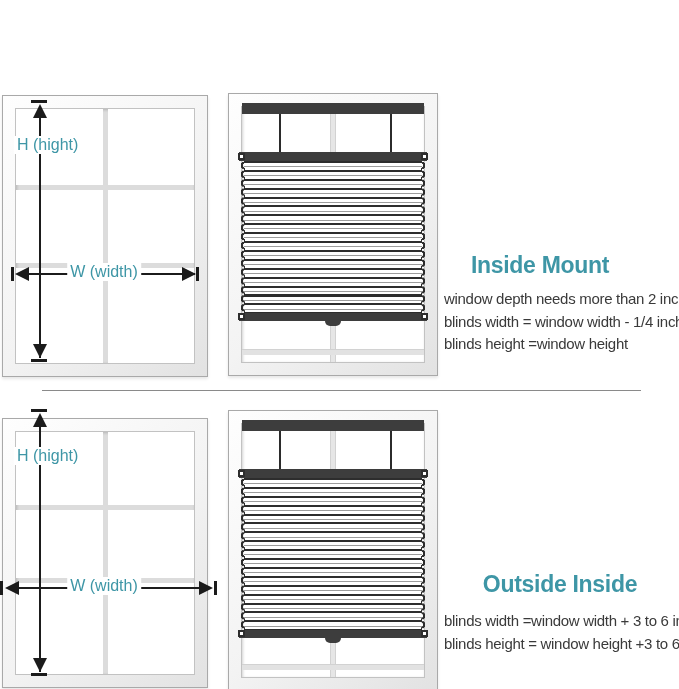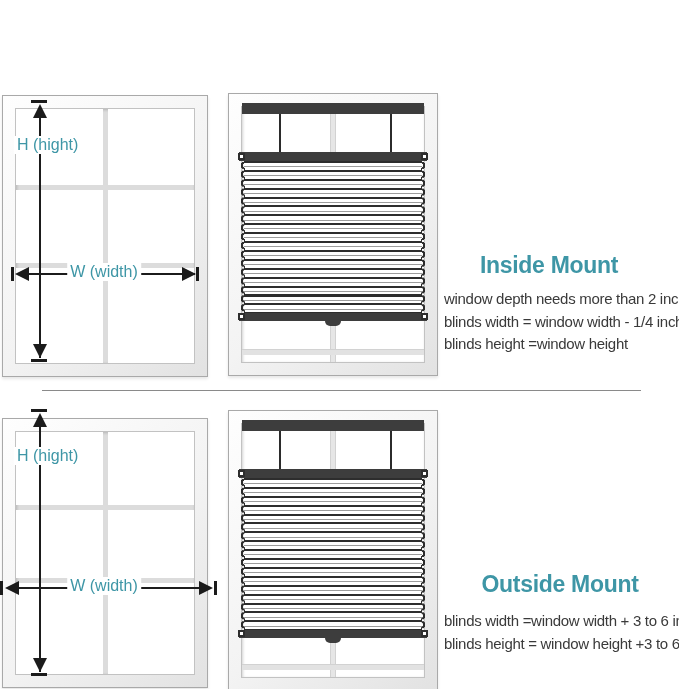"Inside Mount" div.mount-heading { left: 430px -> 421px }
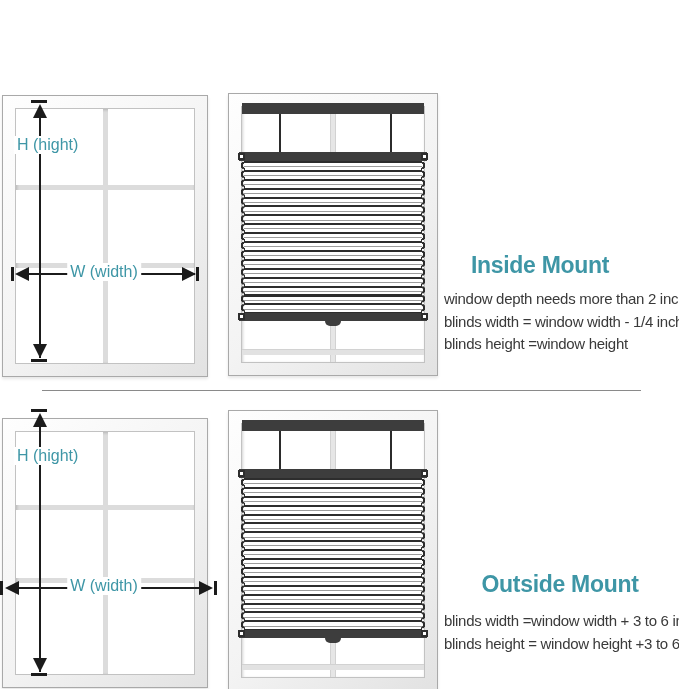"Outside Mount" div.mount-heading { text: Mount -> Inside }
